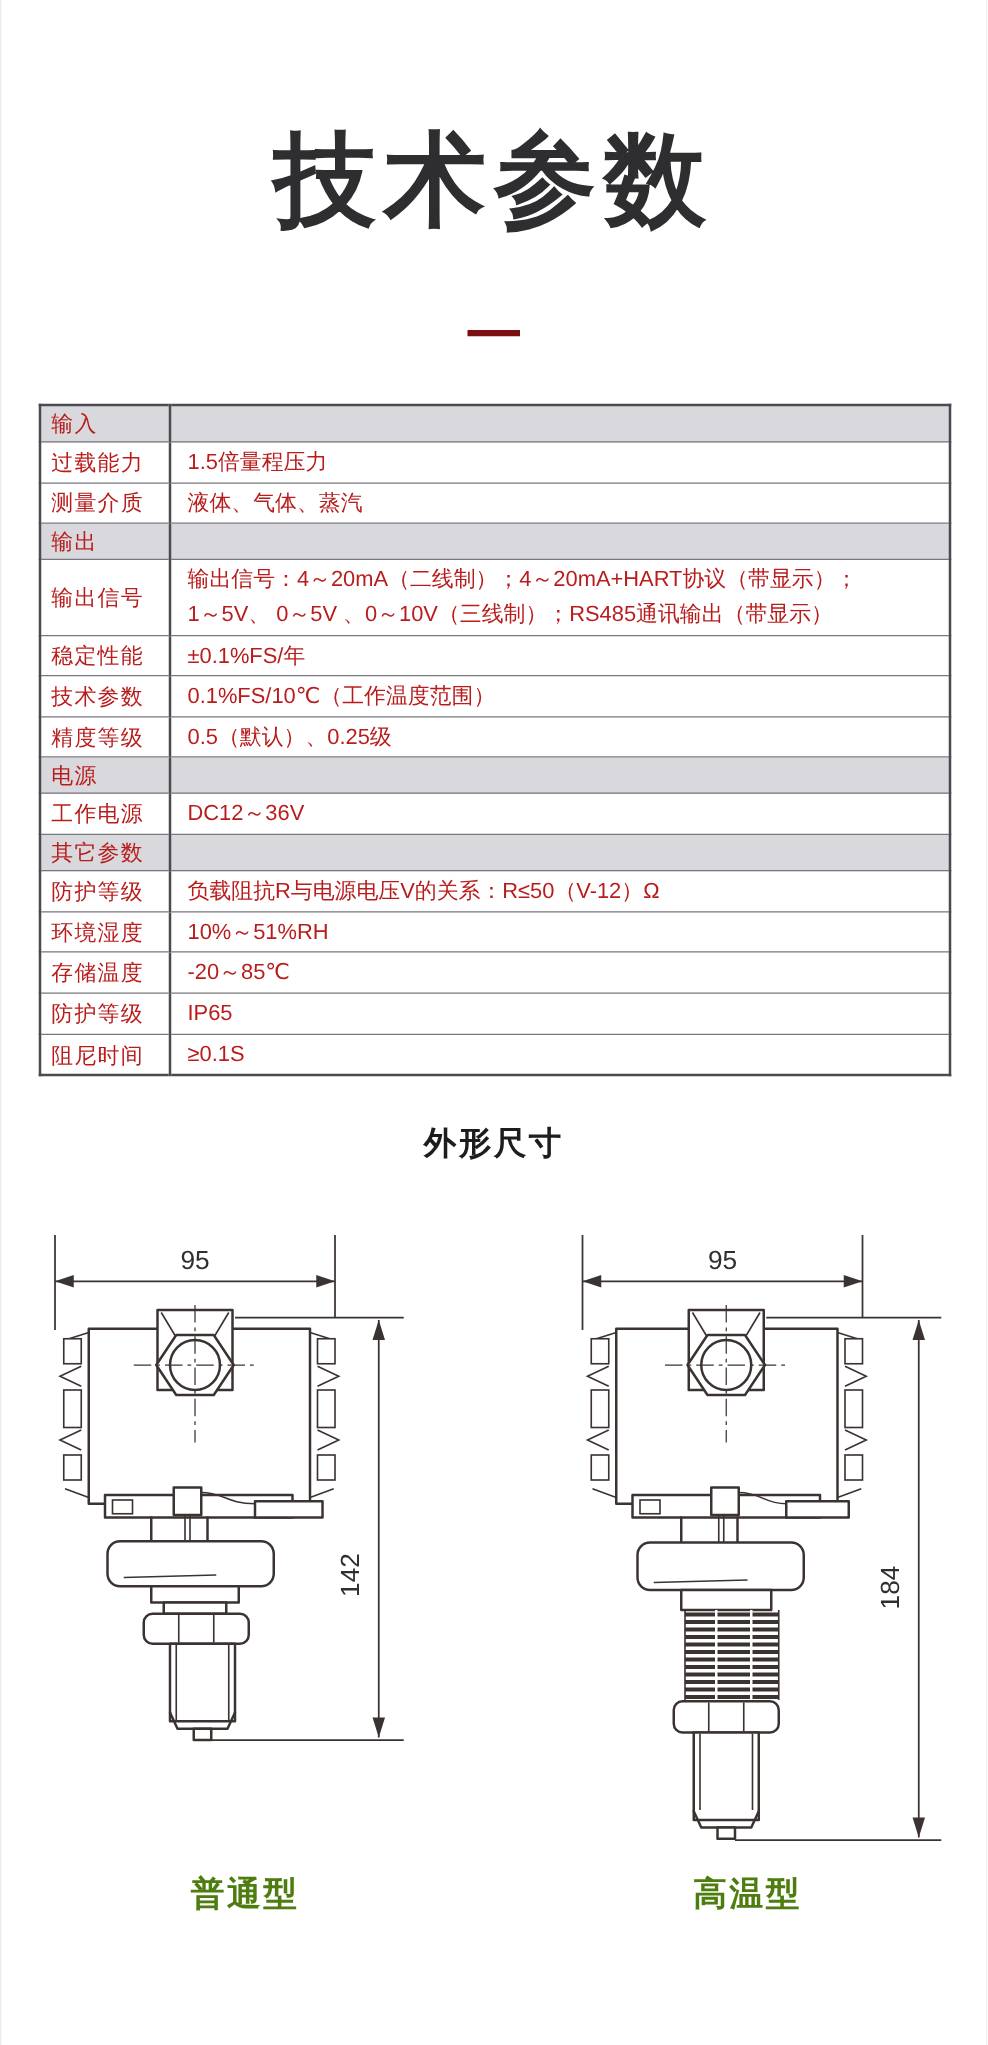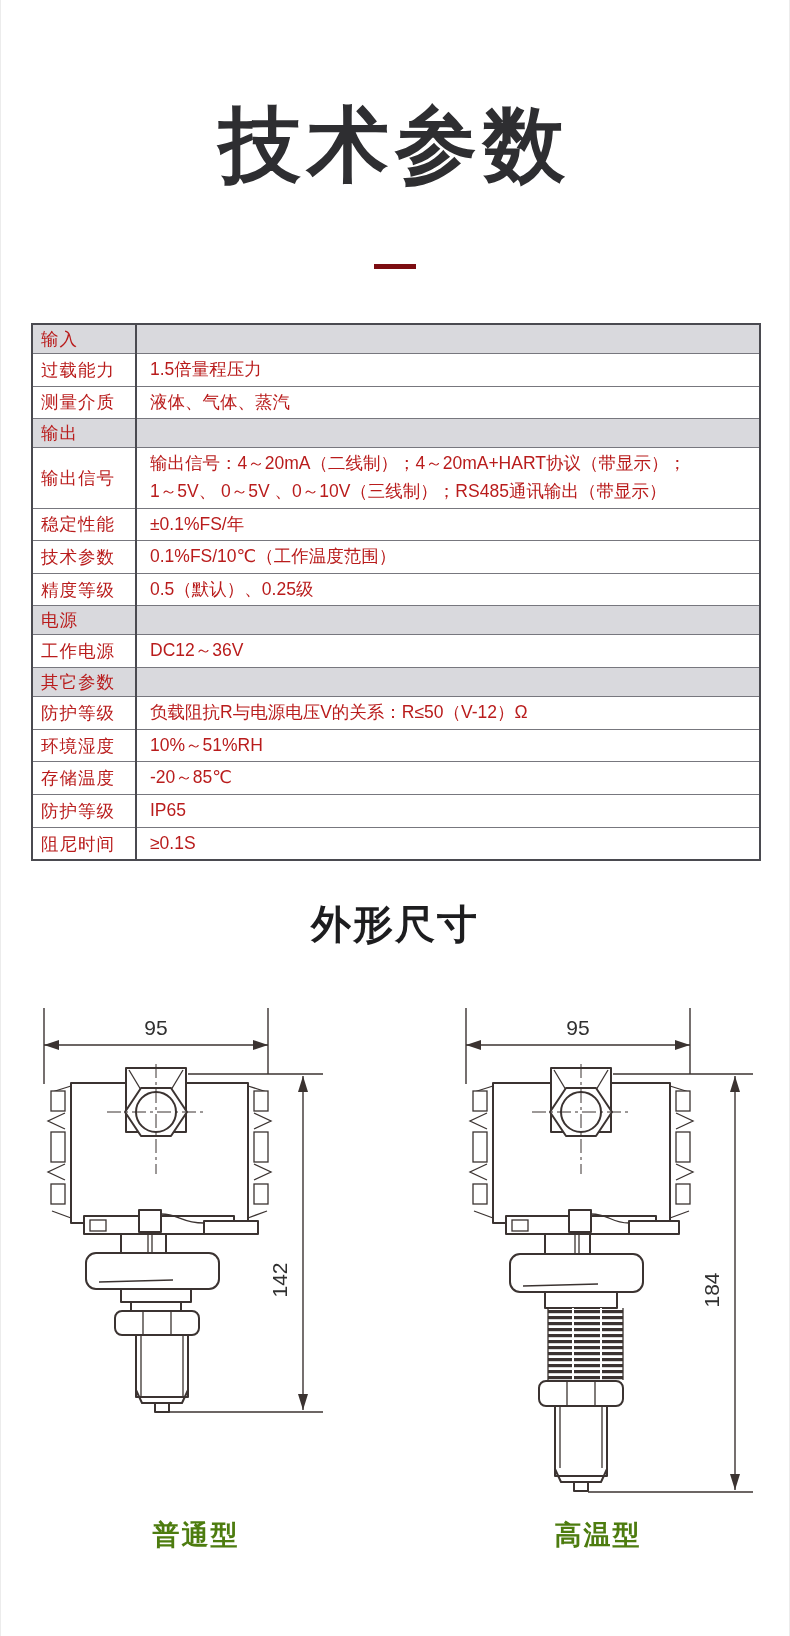"外形尺寸" .outline-heading { font-size: 40px -> 26px }
